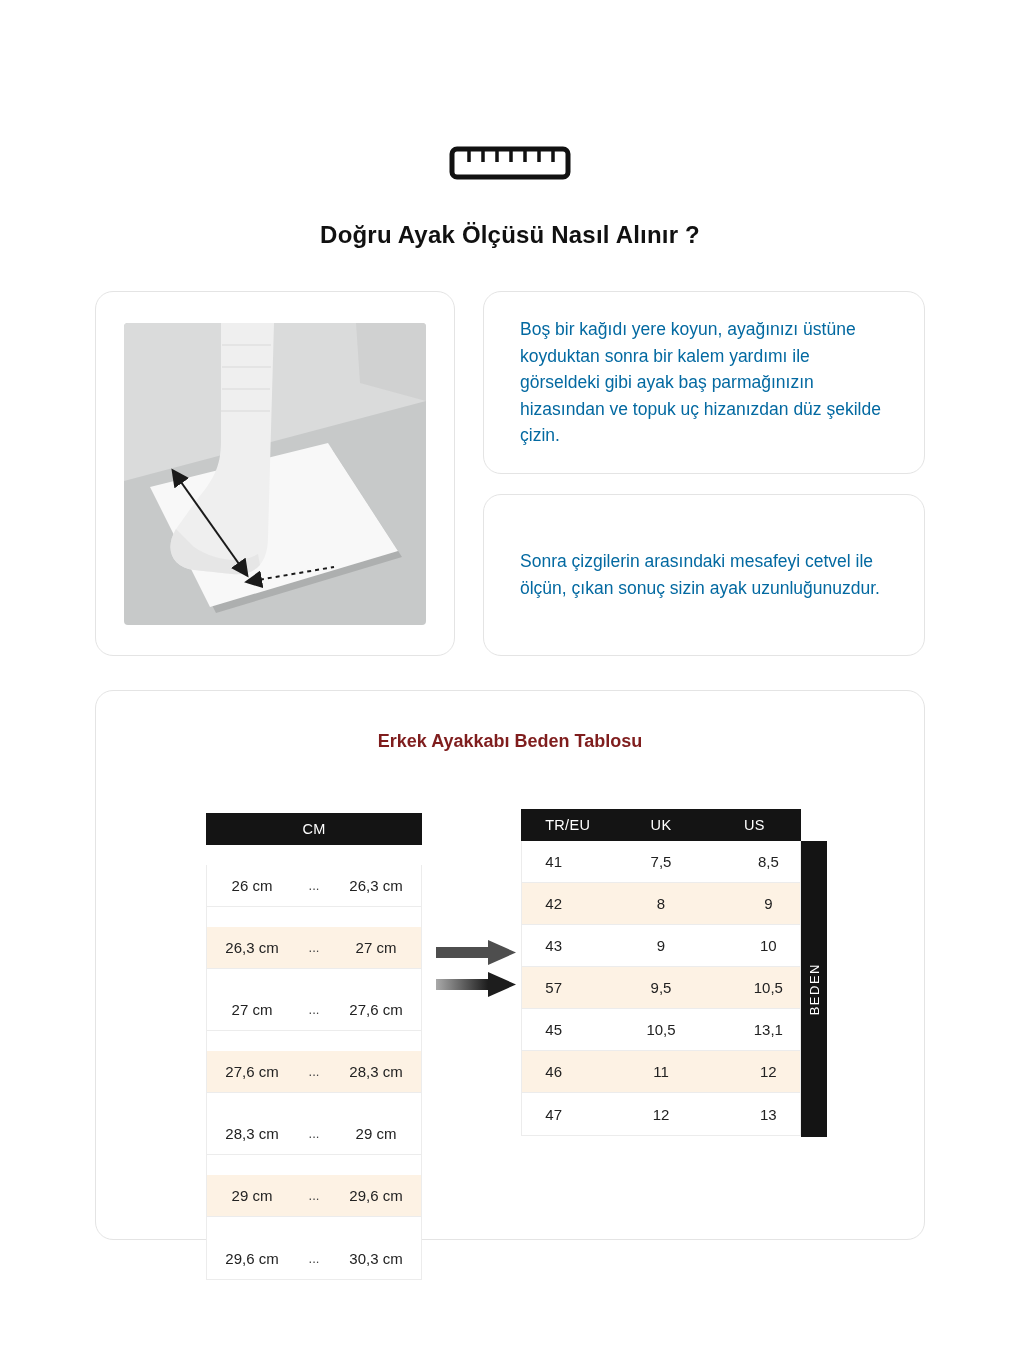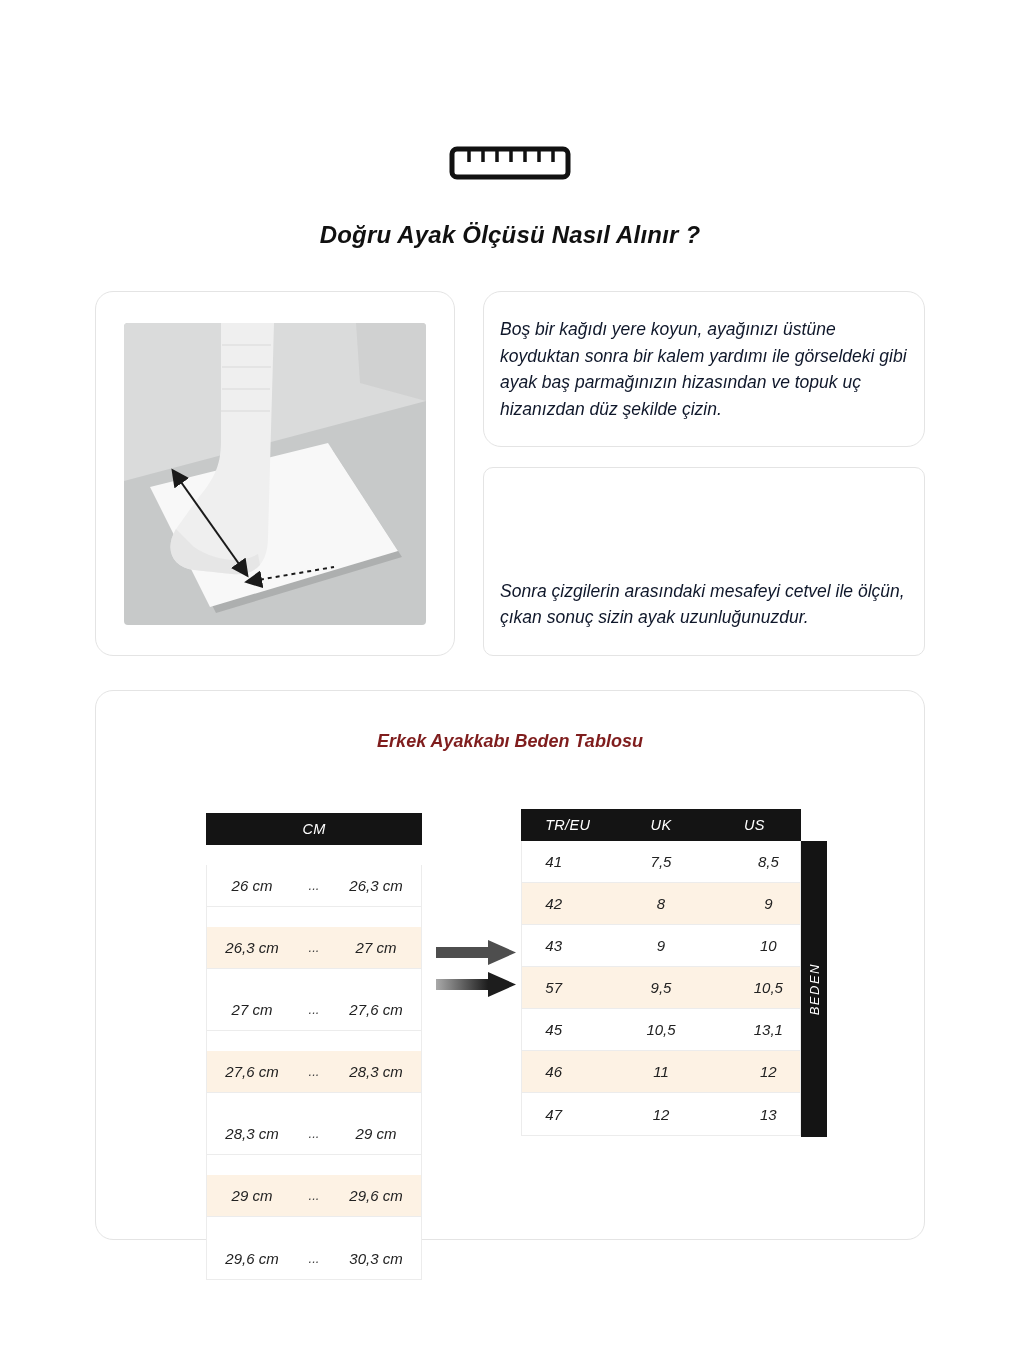"Doğru Ayak Ölçüsü Nasıl Alınır" .page { font-style: italic -> none }
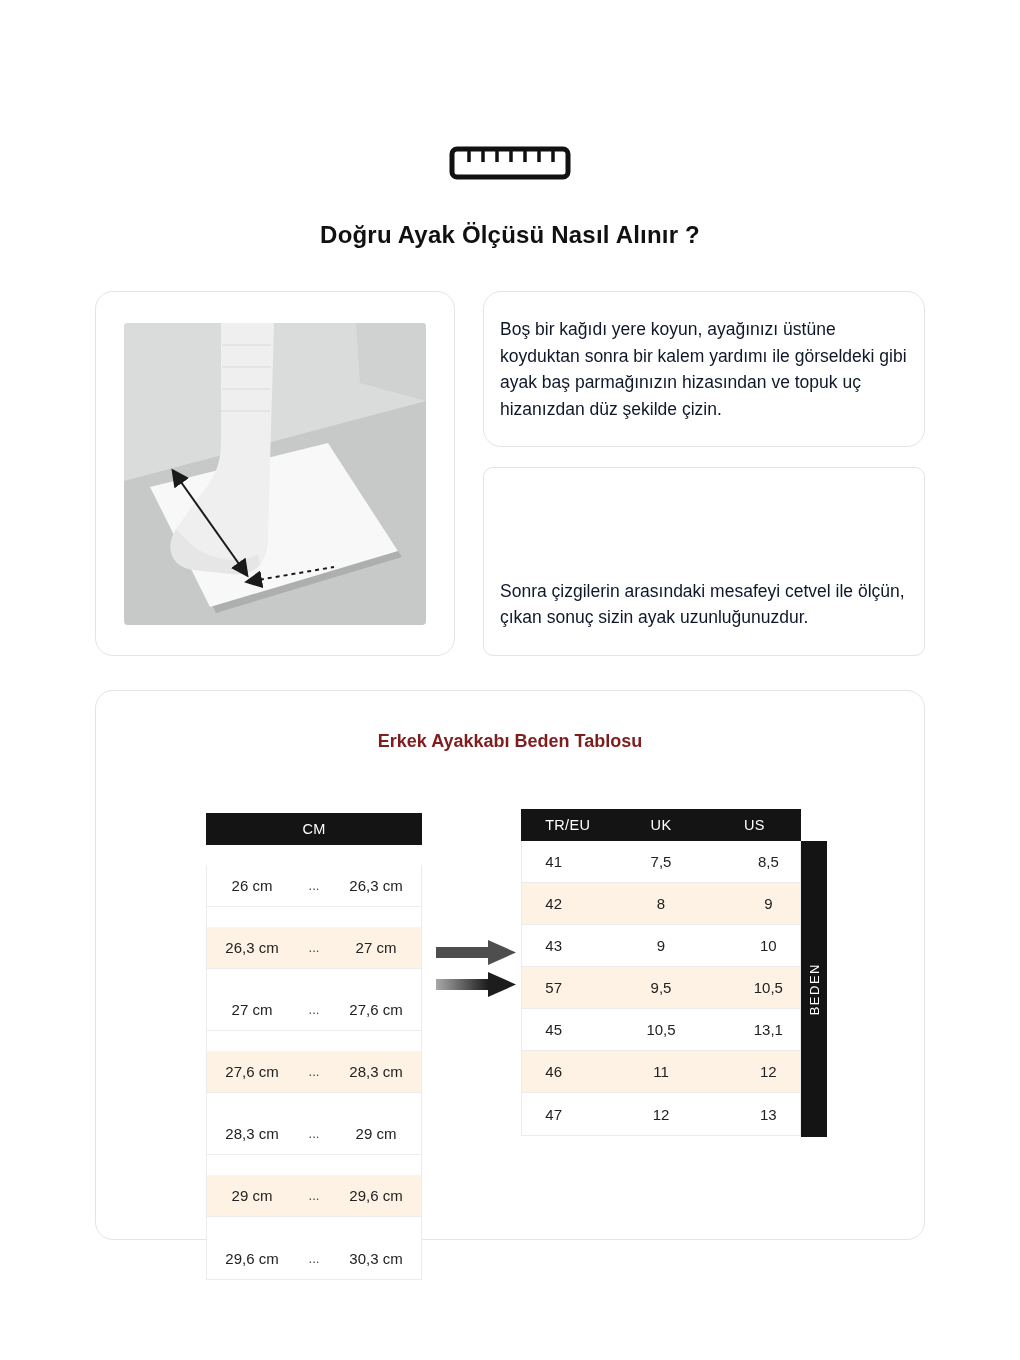"Boş bir kağıdı yere koyun," .text-card { color: #0f172a -> #0369a1; padding: 24px 16px -> 24px 36px }
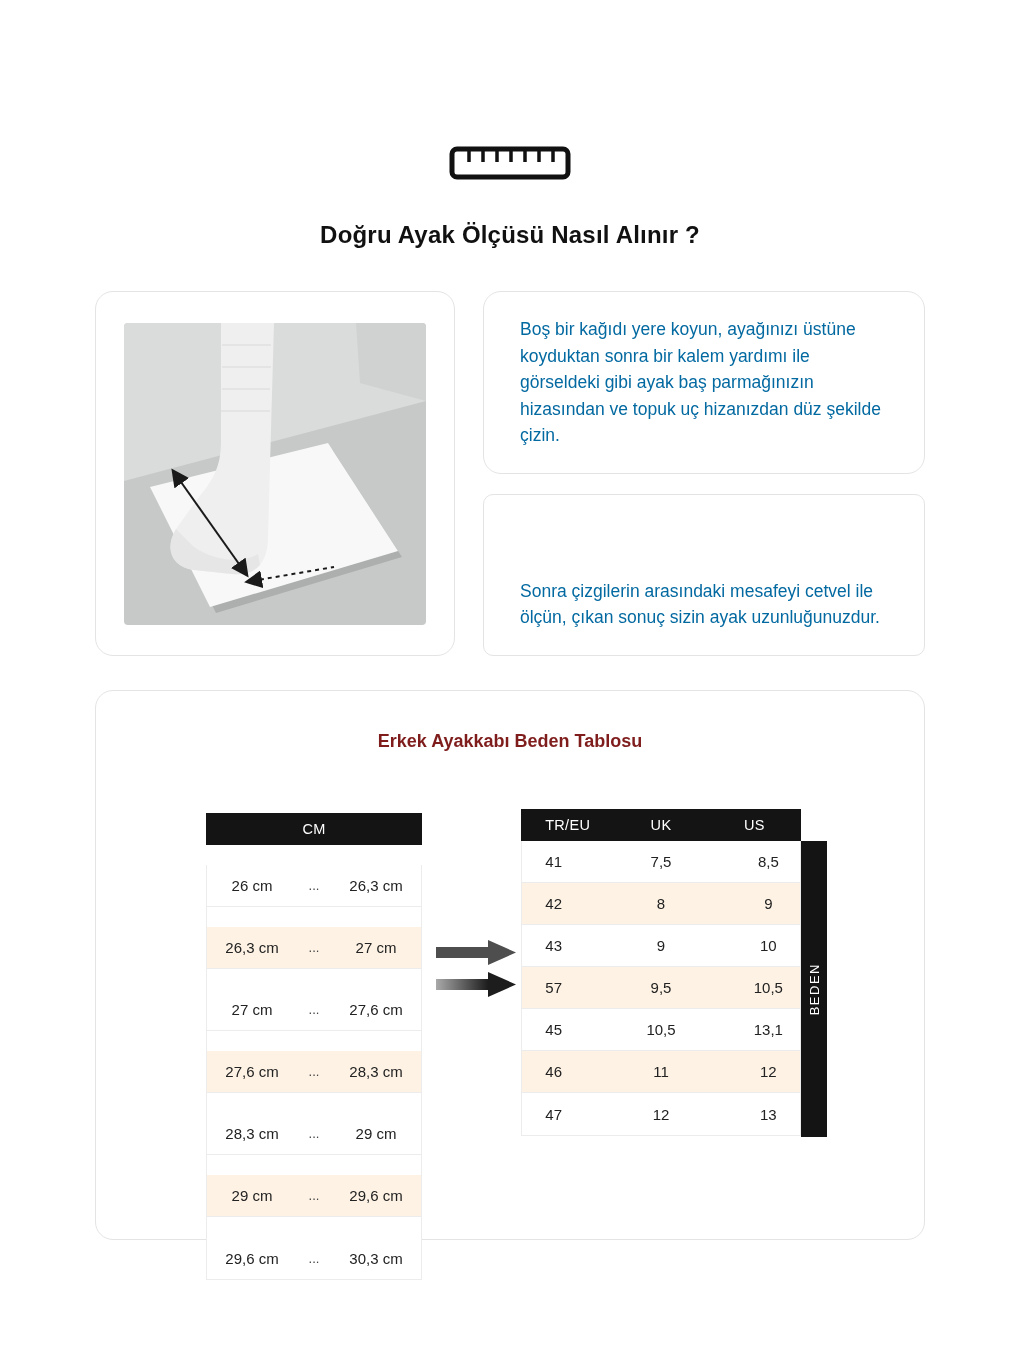"Sonra çizgilerin arasındaki mesafeyi" .text-card.second { align-items: flex-end -> center; border-radius: 10px -> none }
